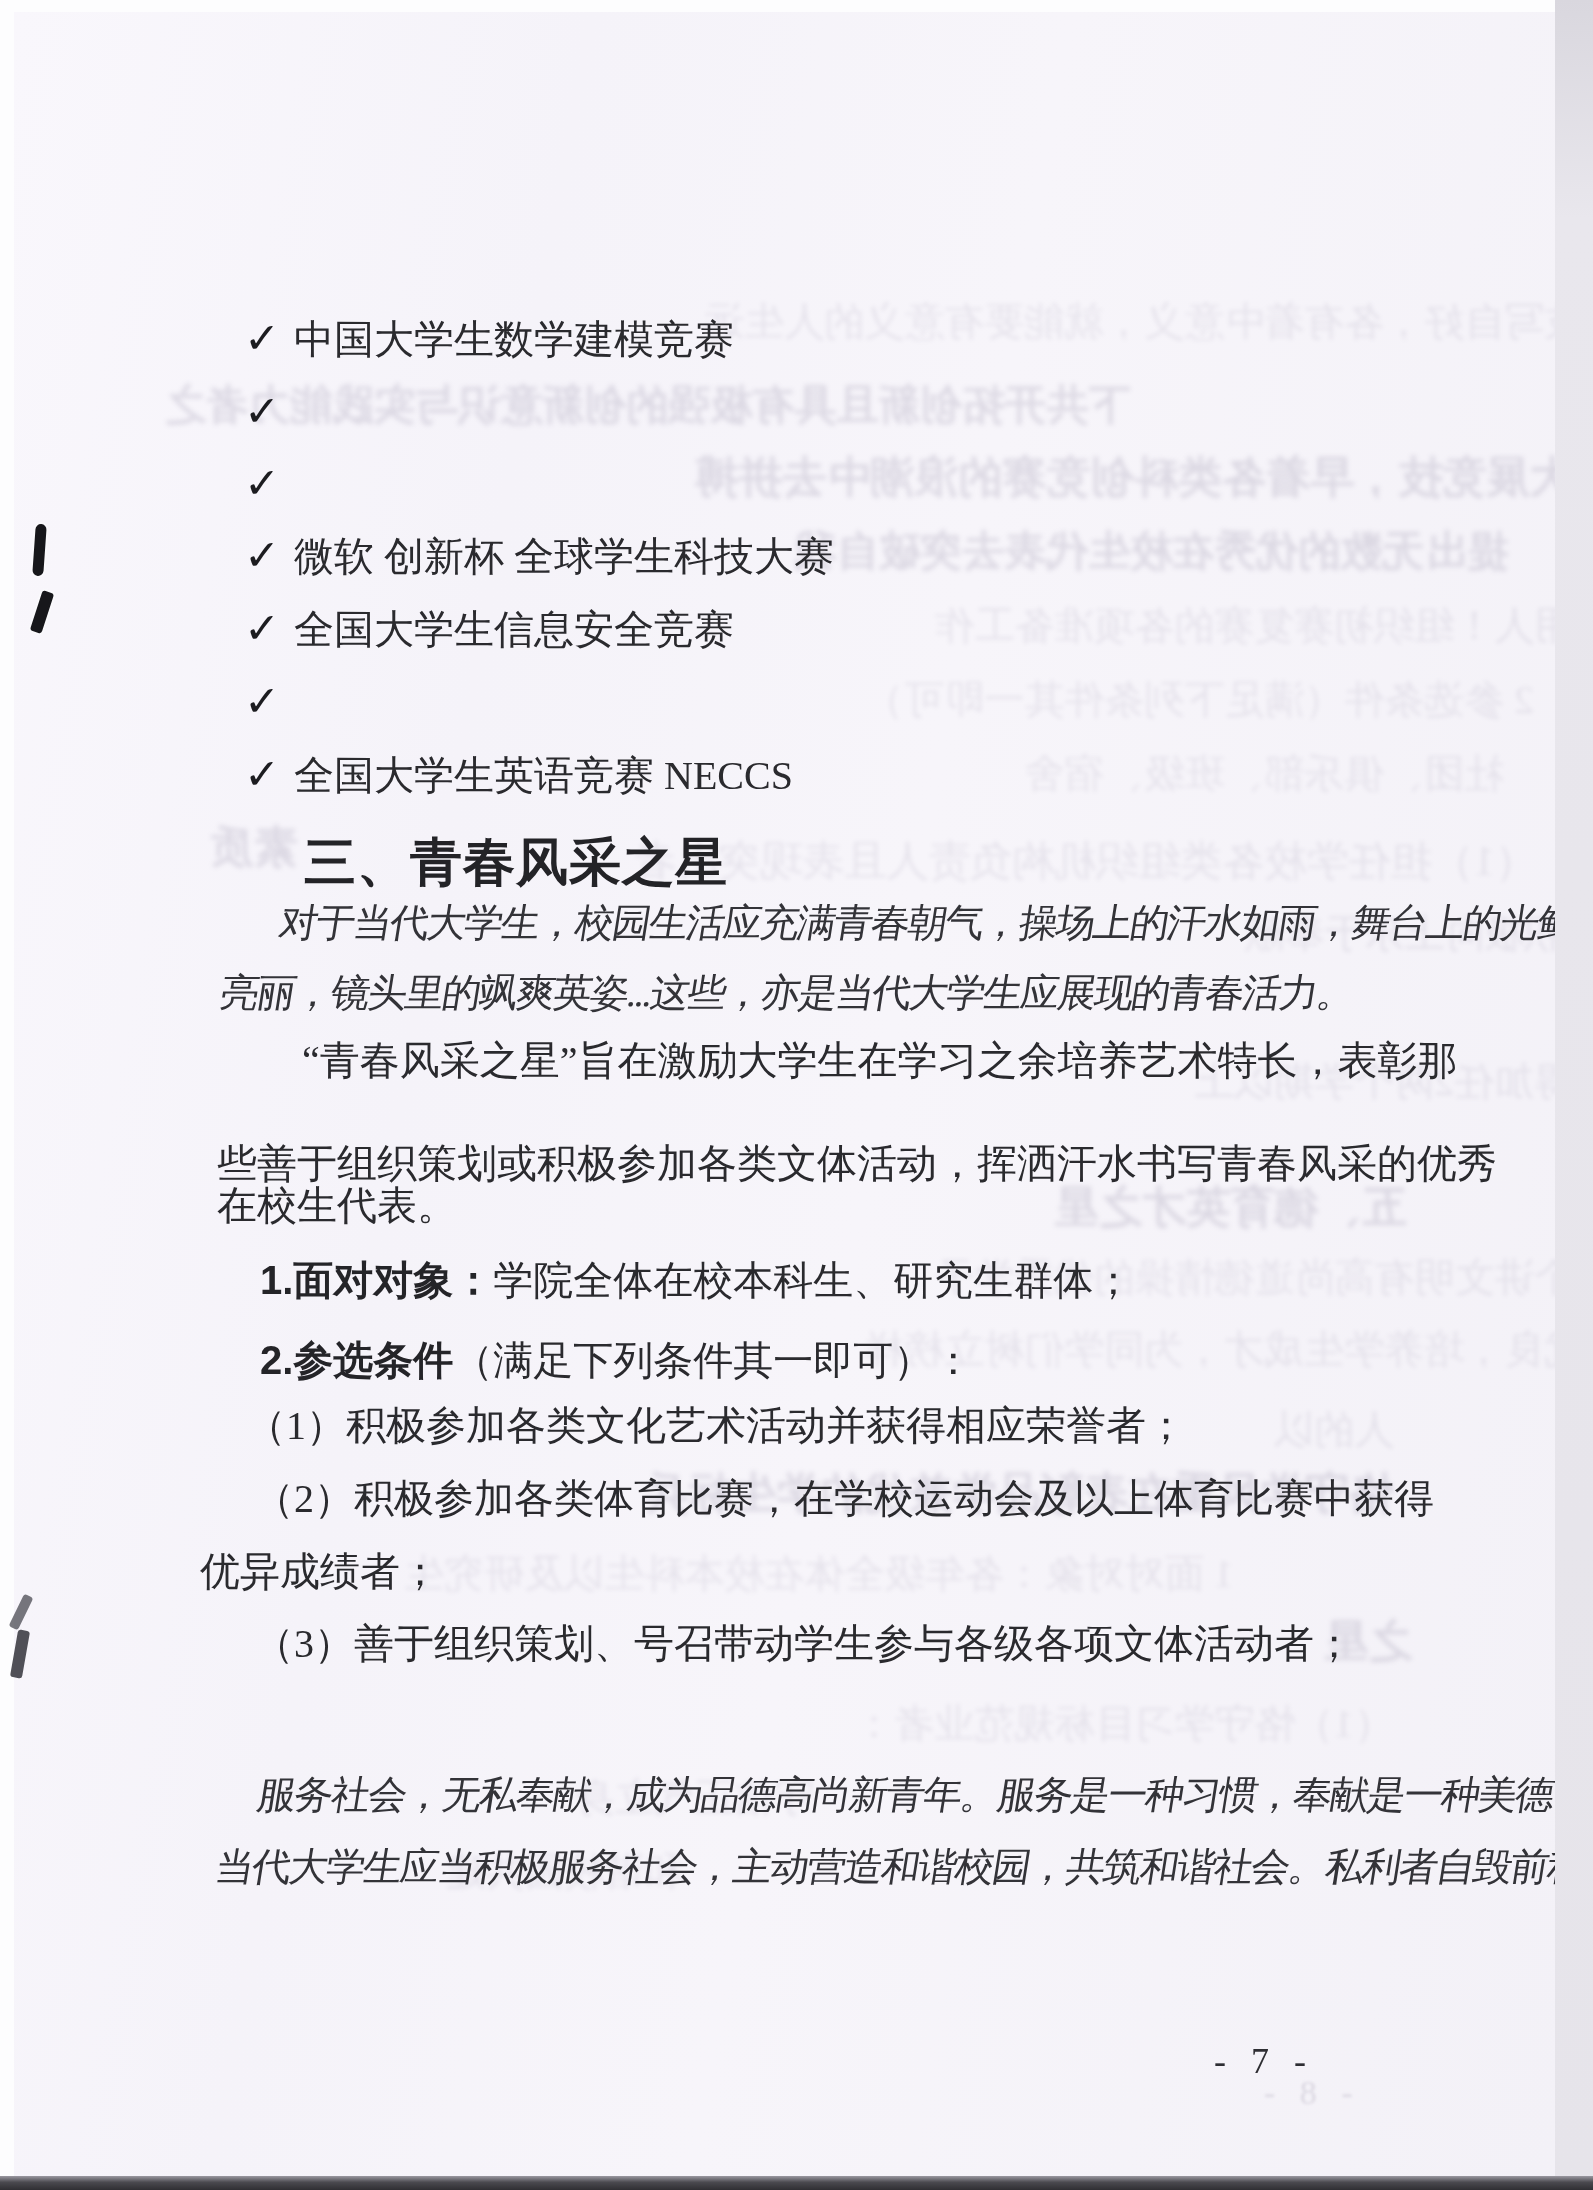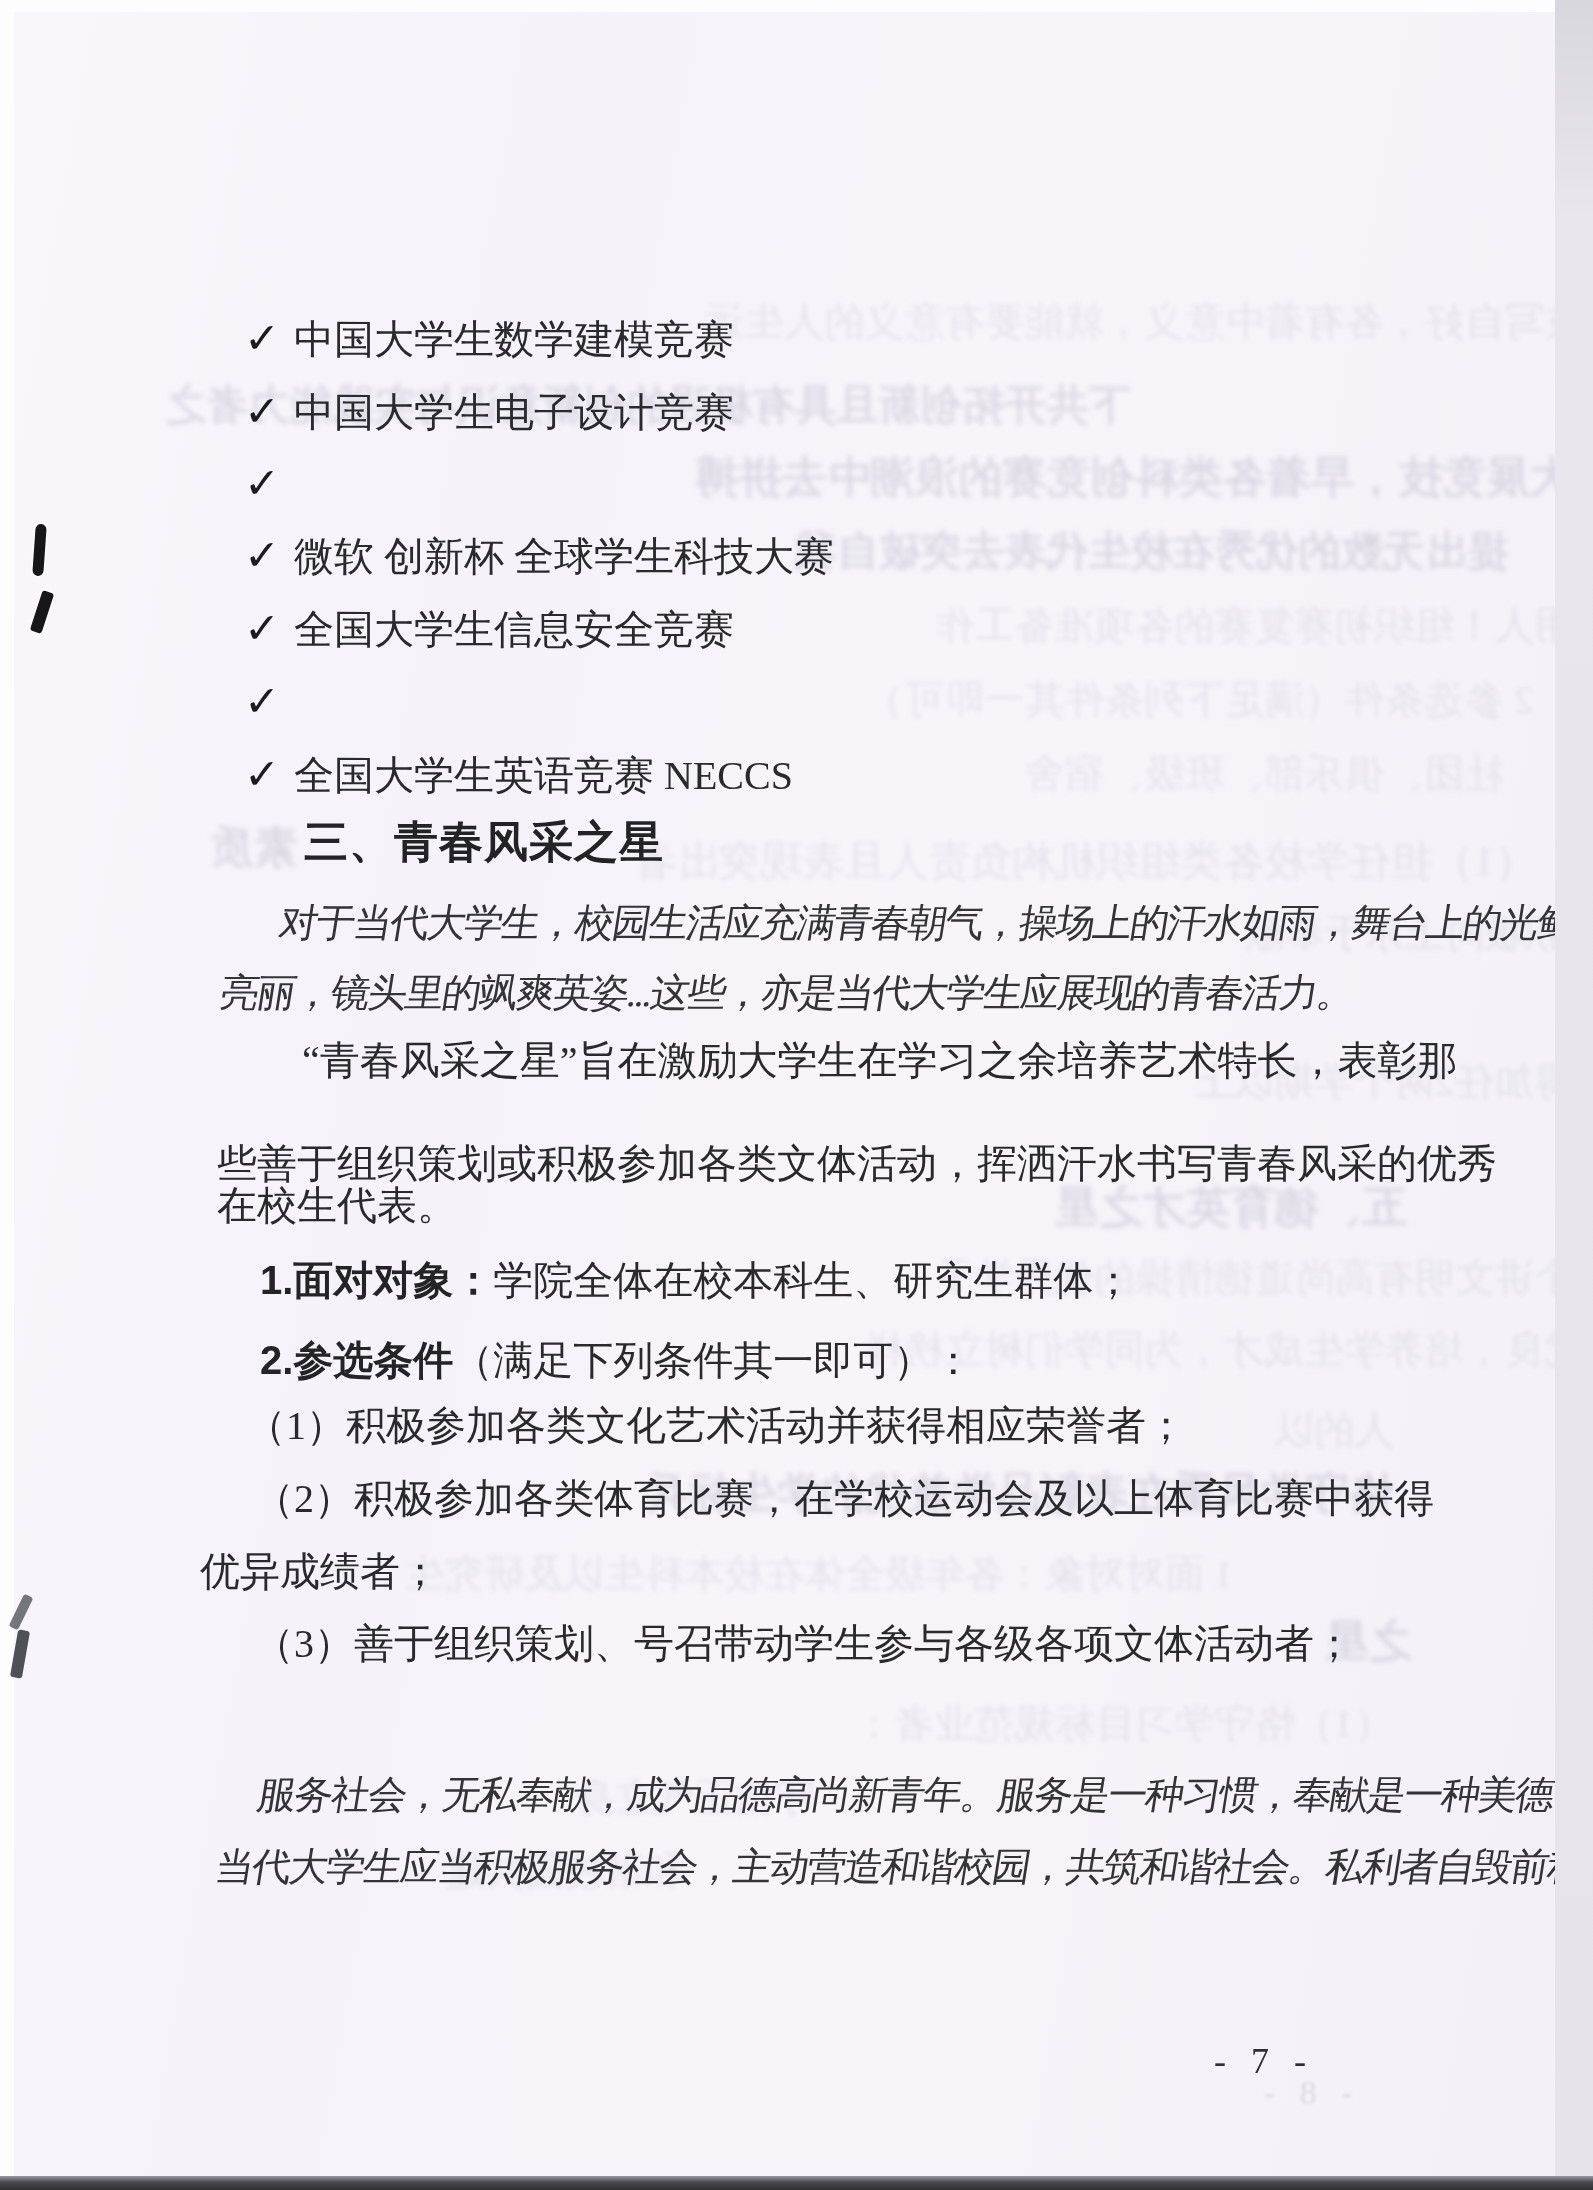"中国大学生电子设计竞赛" span { html: <span>中国大学生电子设计竞赛</span> -> none }
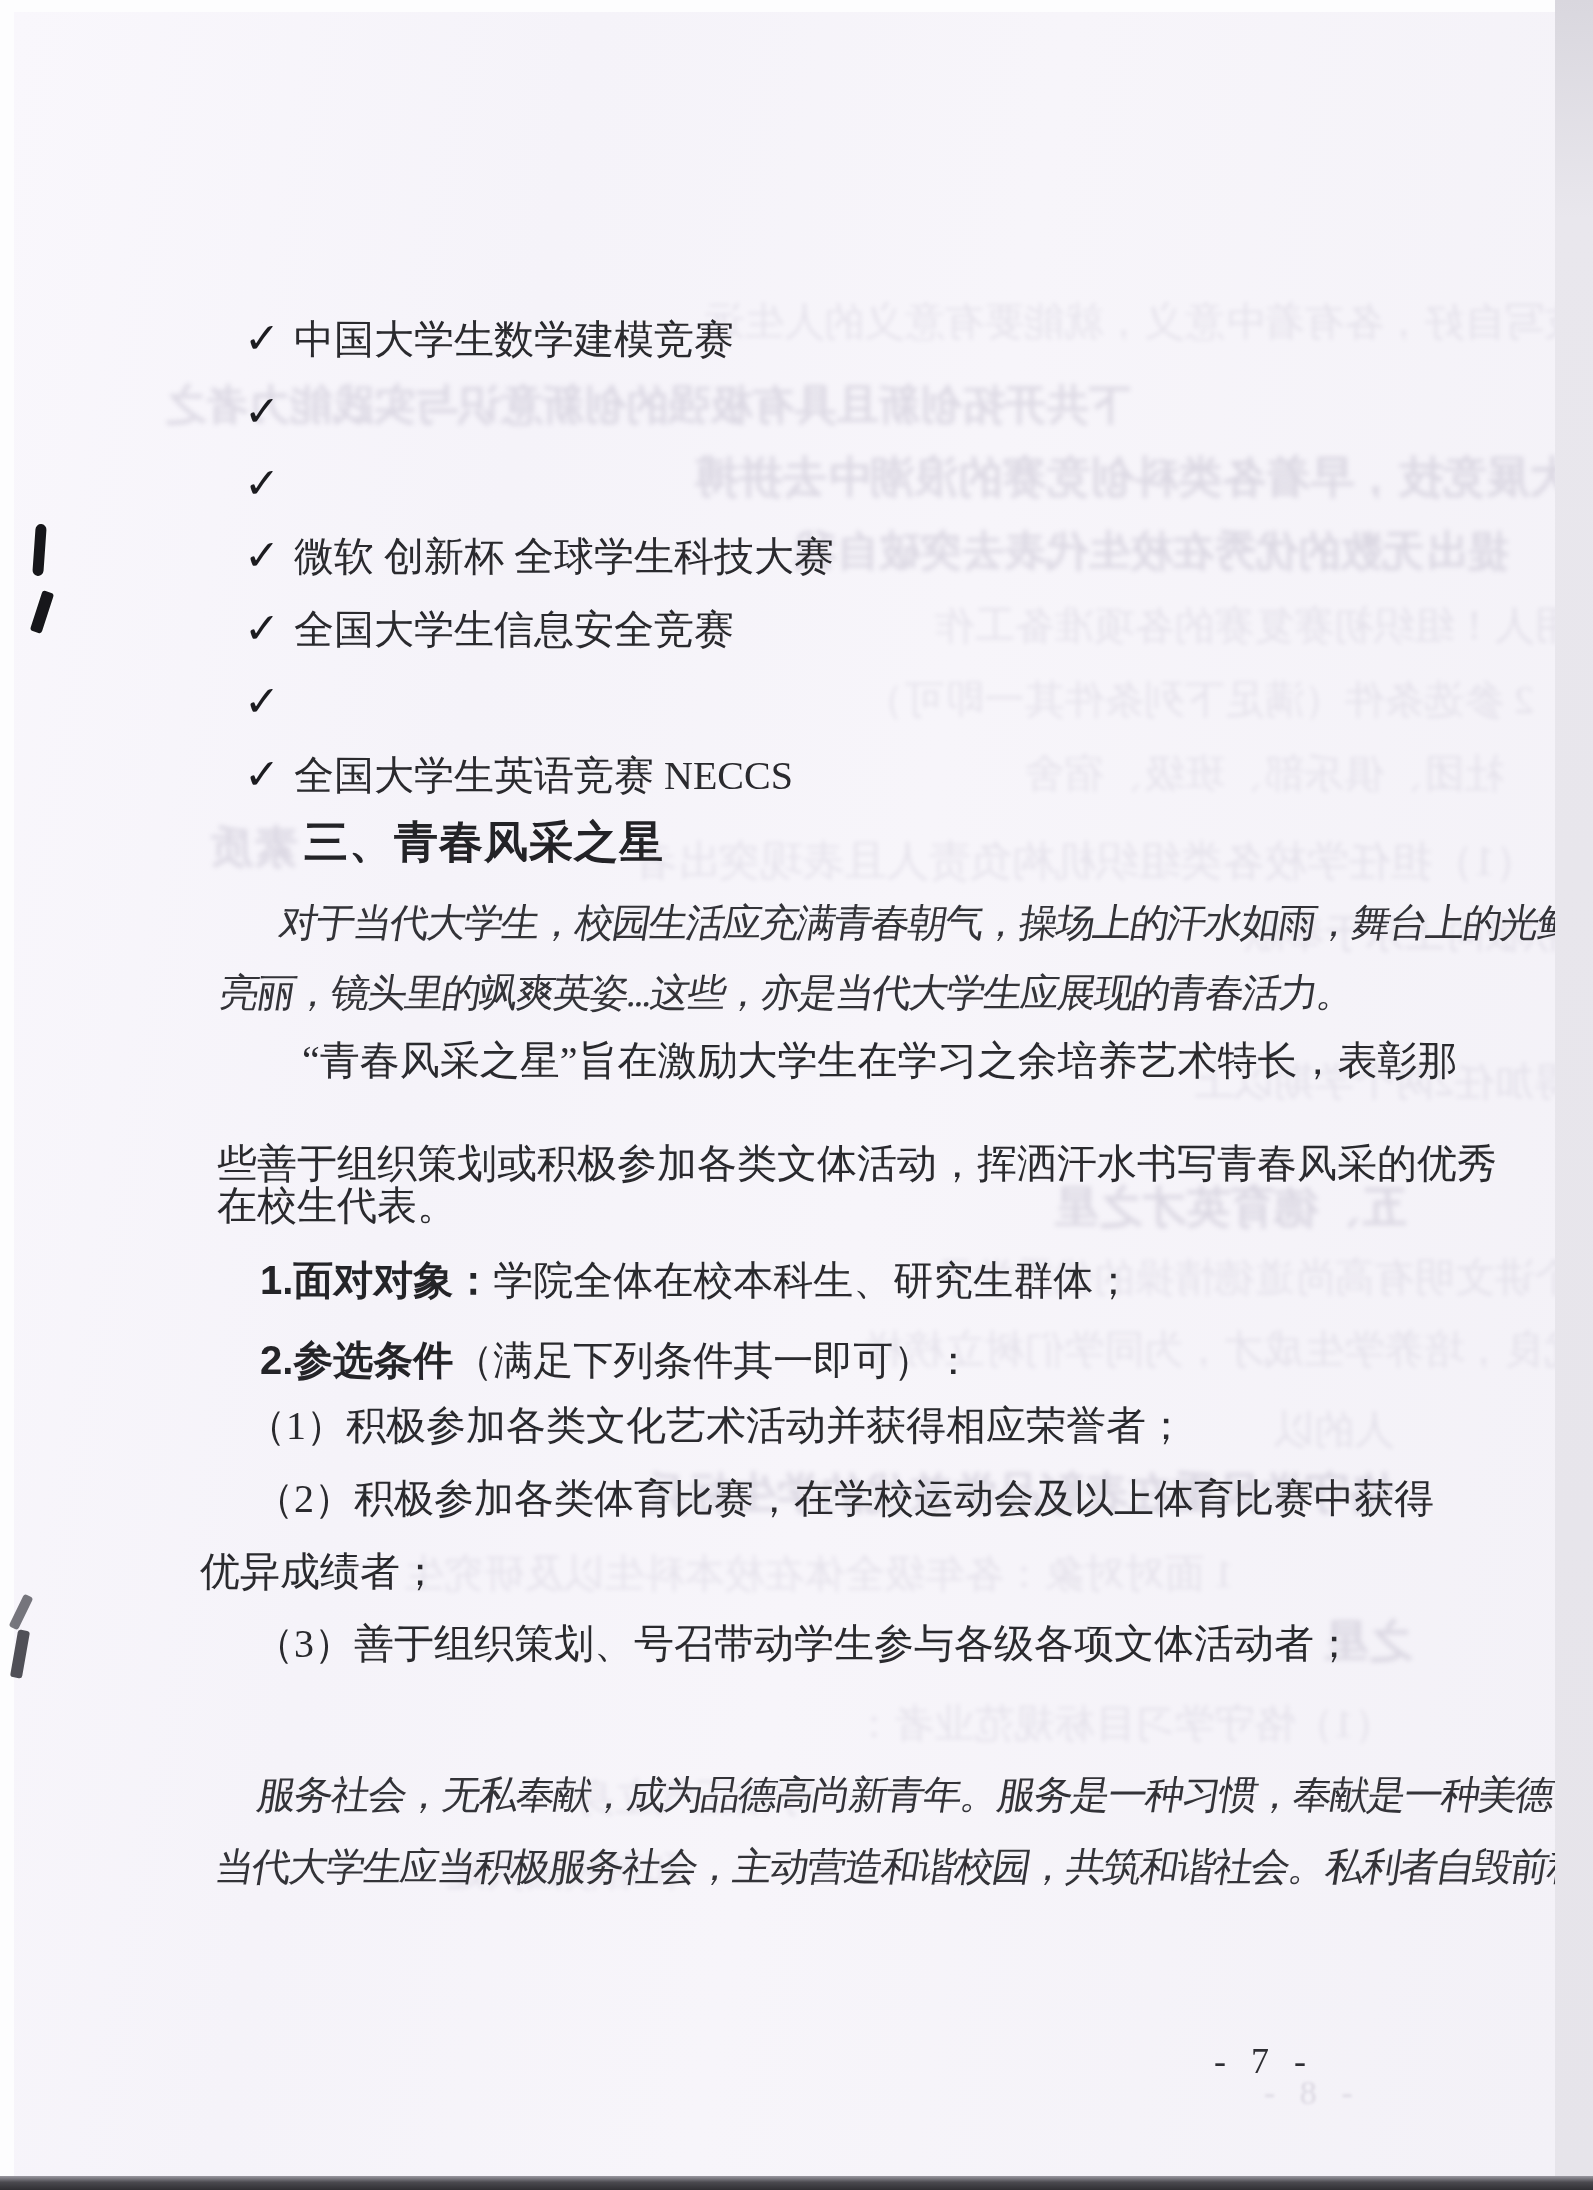"三、青春风采之星" .h2 { font-size: 44px -> 52px; margin-top: none -> 16px }
